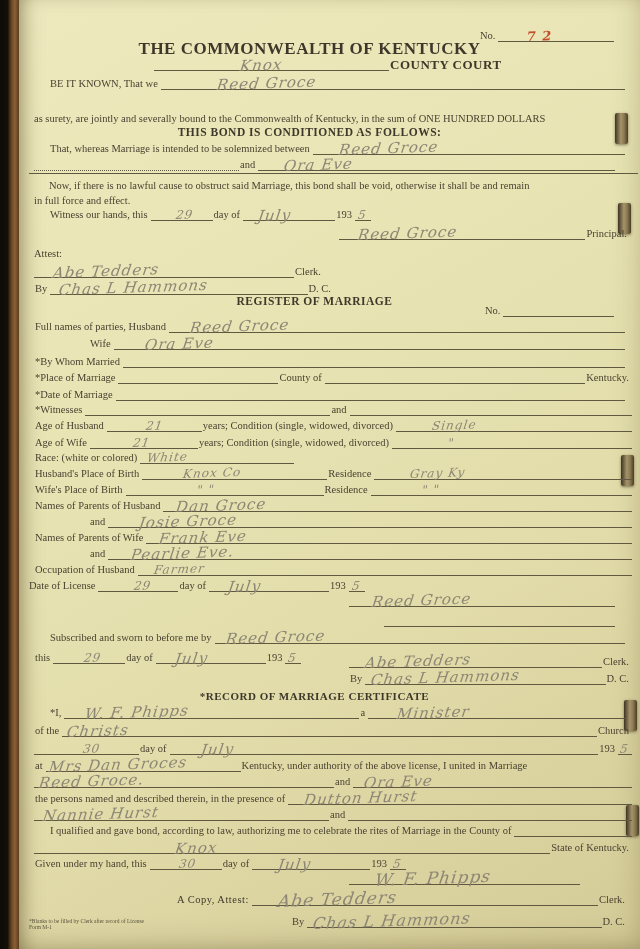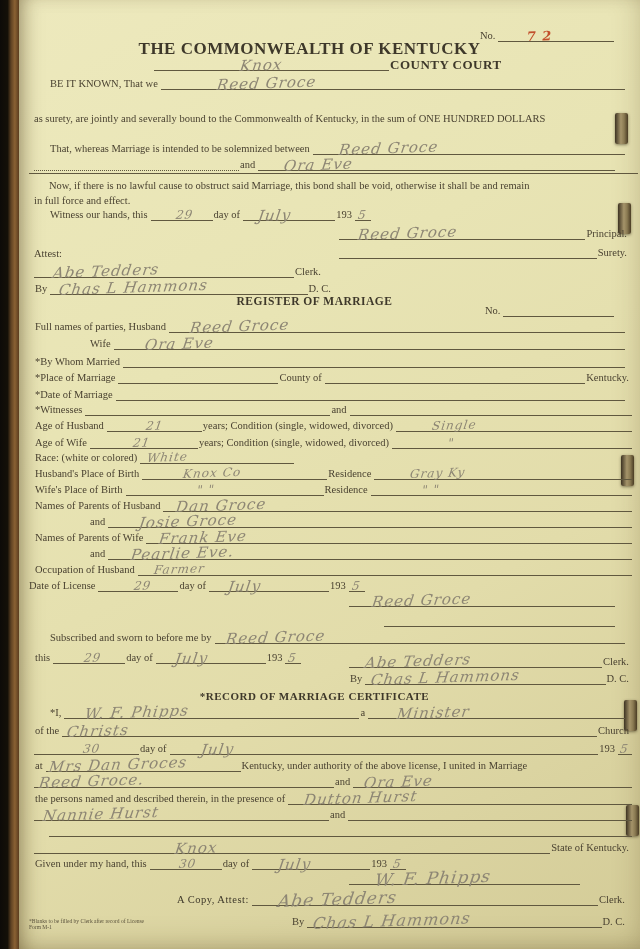"THIS BOND IS CONDITIONED AS" div.r { html: none -> <div> <span>THIS BOND IS CONDITIONED AS FOLLOWS:</span> </div> }
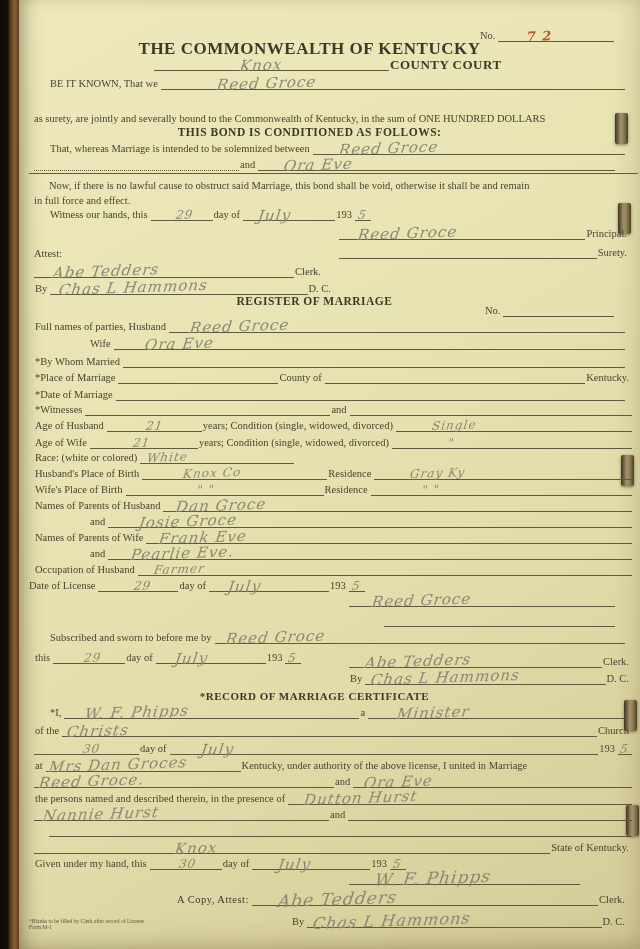"Surety." div.r { html: <div> <span></span> <span>Surety.</span> </div> -> none }
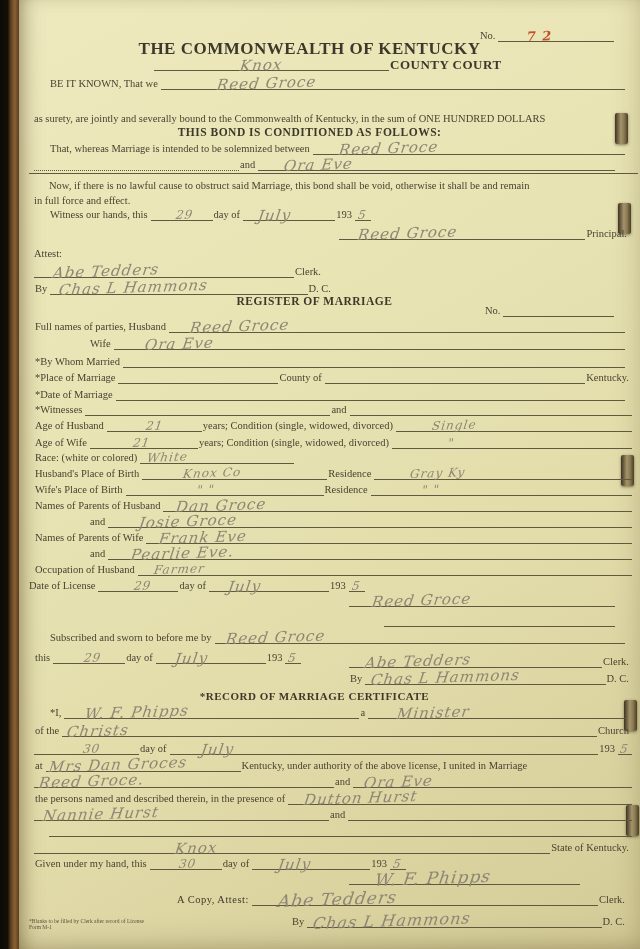"I qualified and gave bond," span.lbl { html: none -> <span>I qualified and gave bond, according to law, authorizing me to celebrate the rites of Marriage in the County of</span> }
